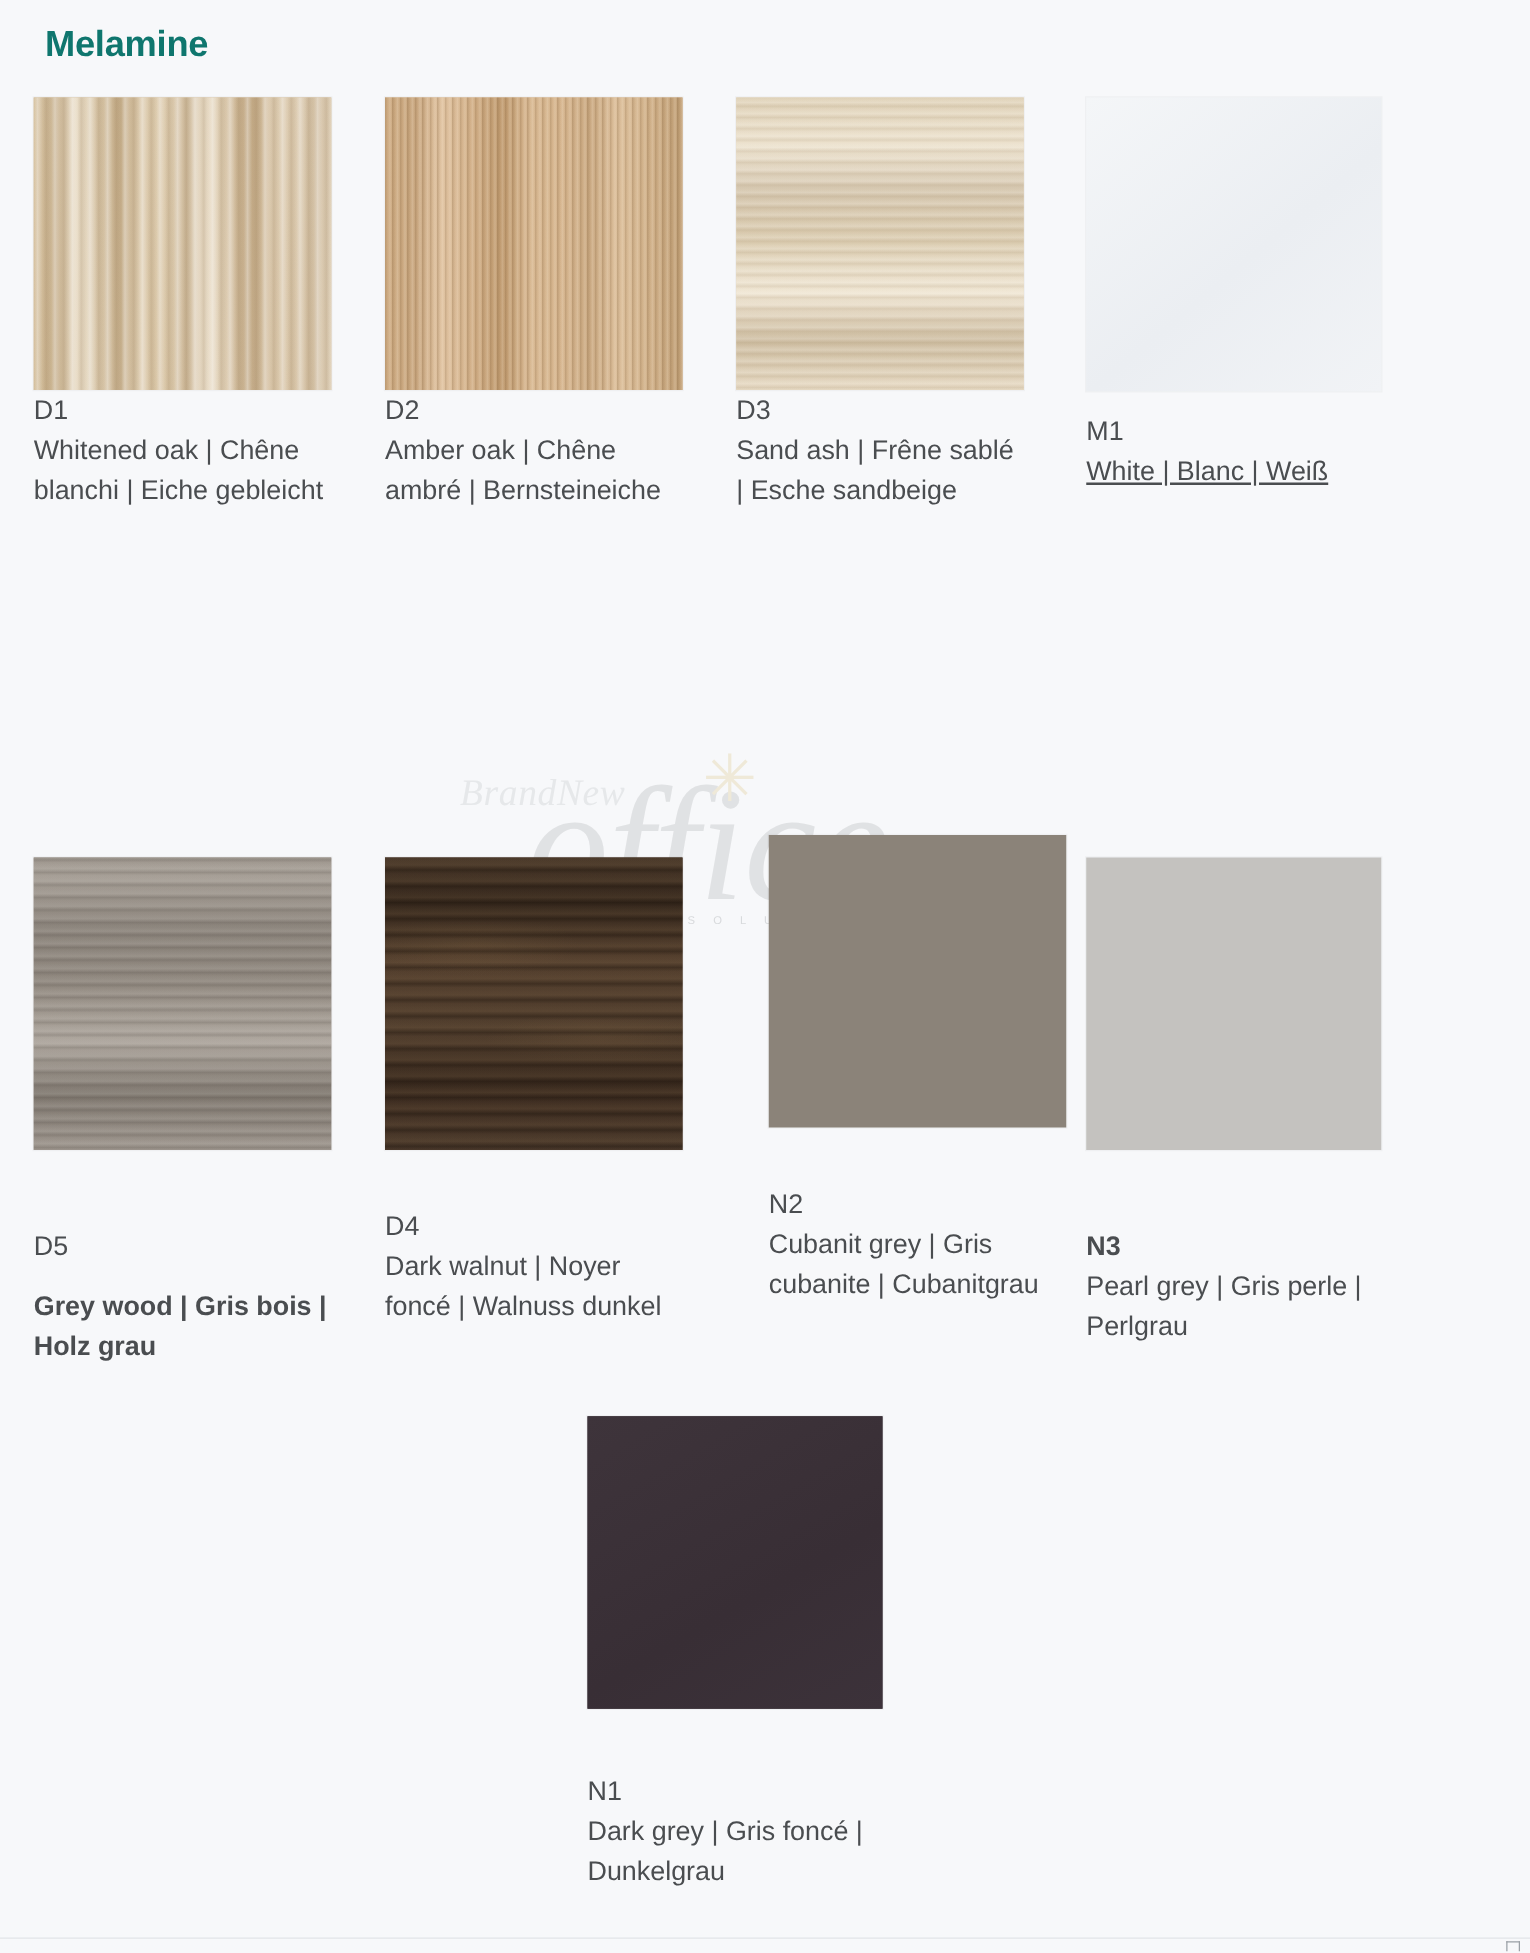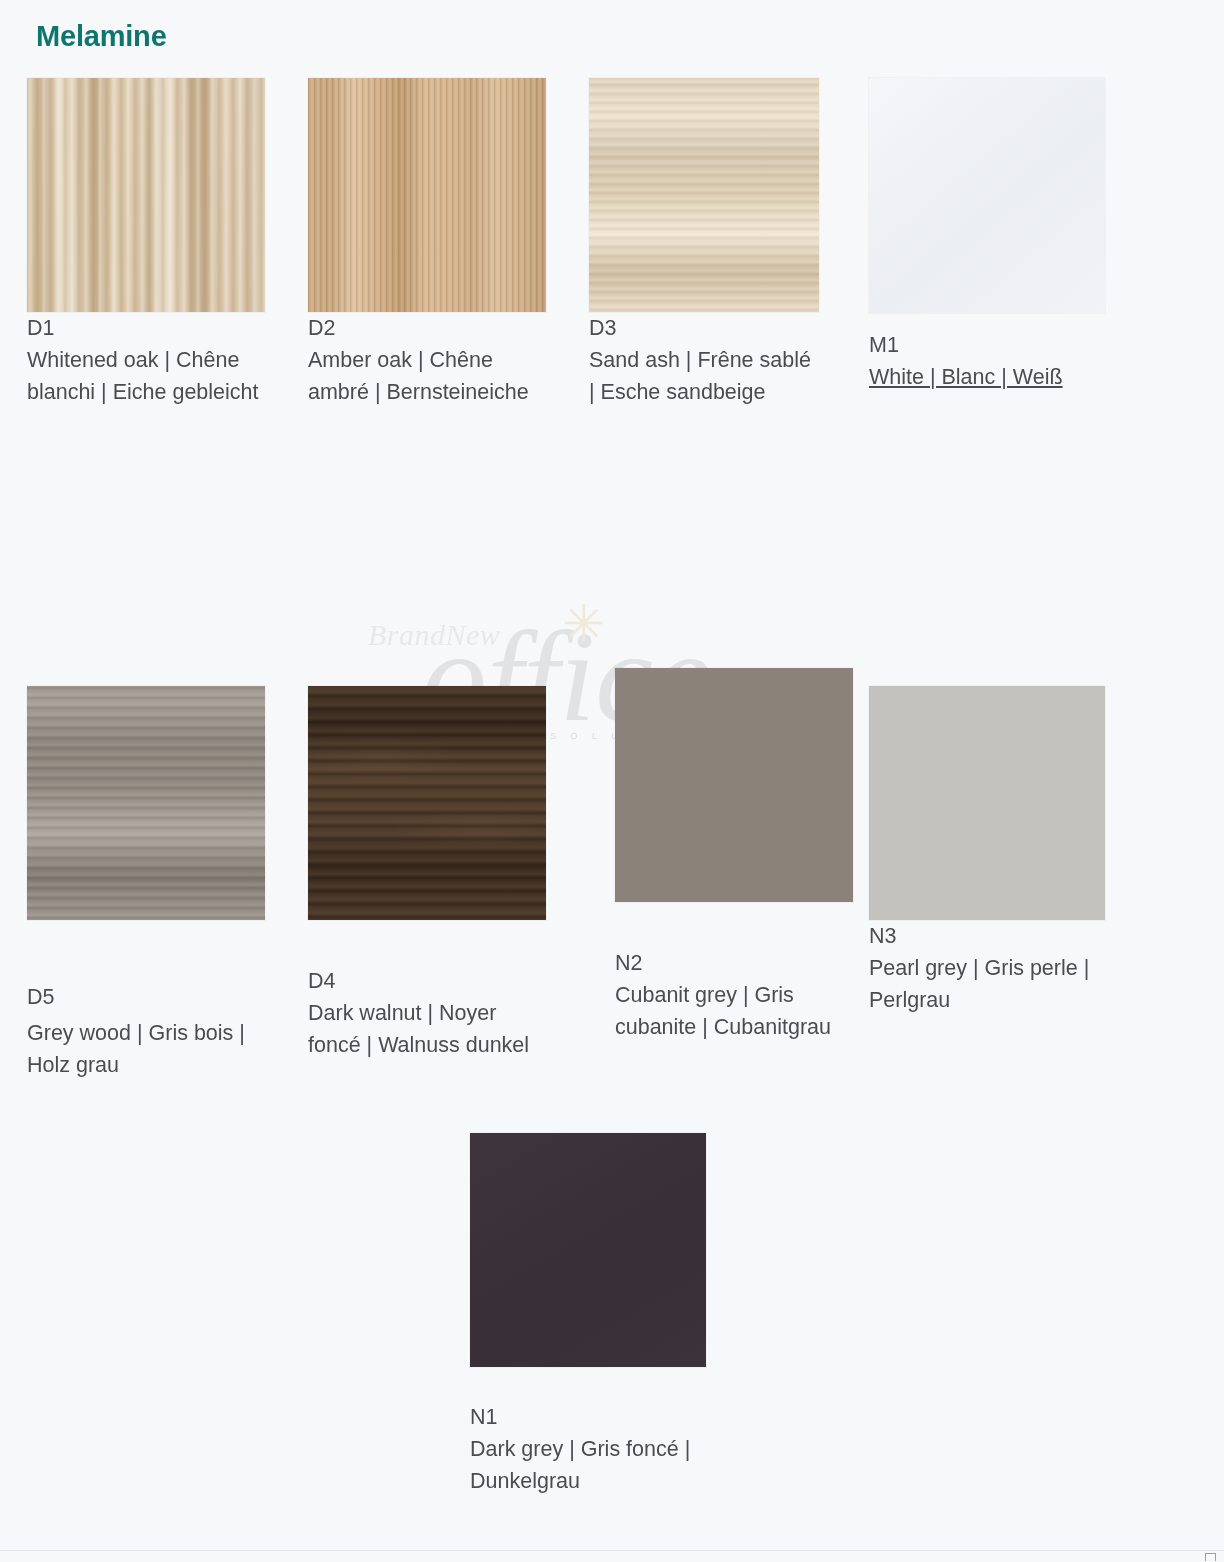"N3" div.code { font-weight: none -> bold; margin-top: none -> 61px }
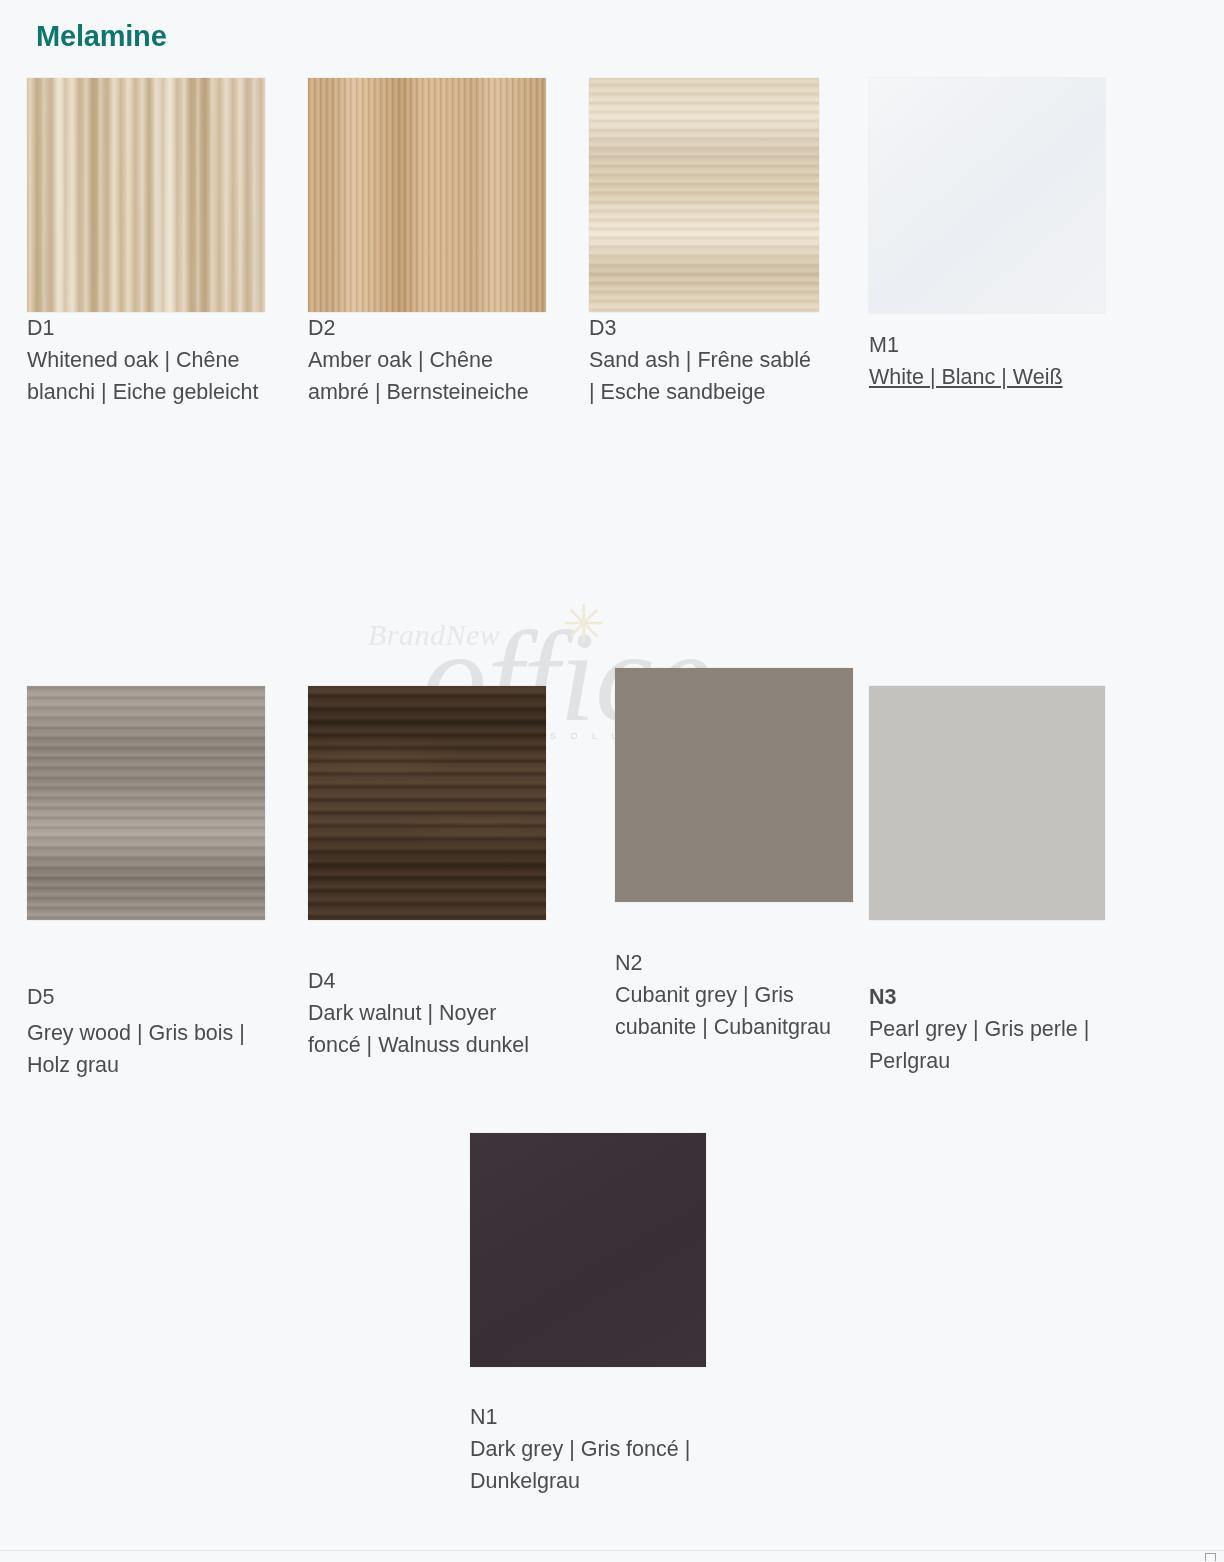"Grey wood | Gris bois" div.caption { font-weight: none -> bold; margin-top: 4px -> 16px }
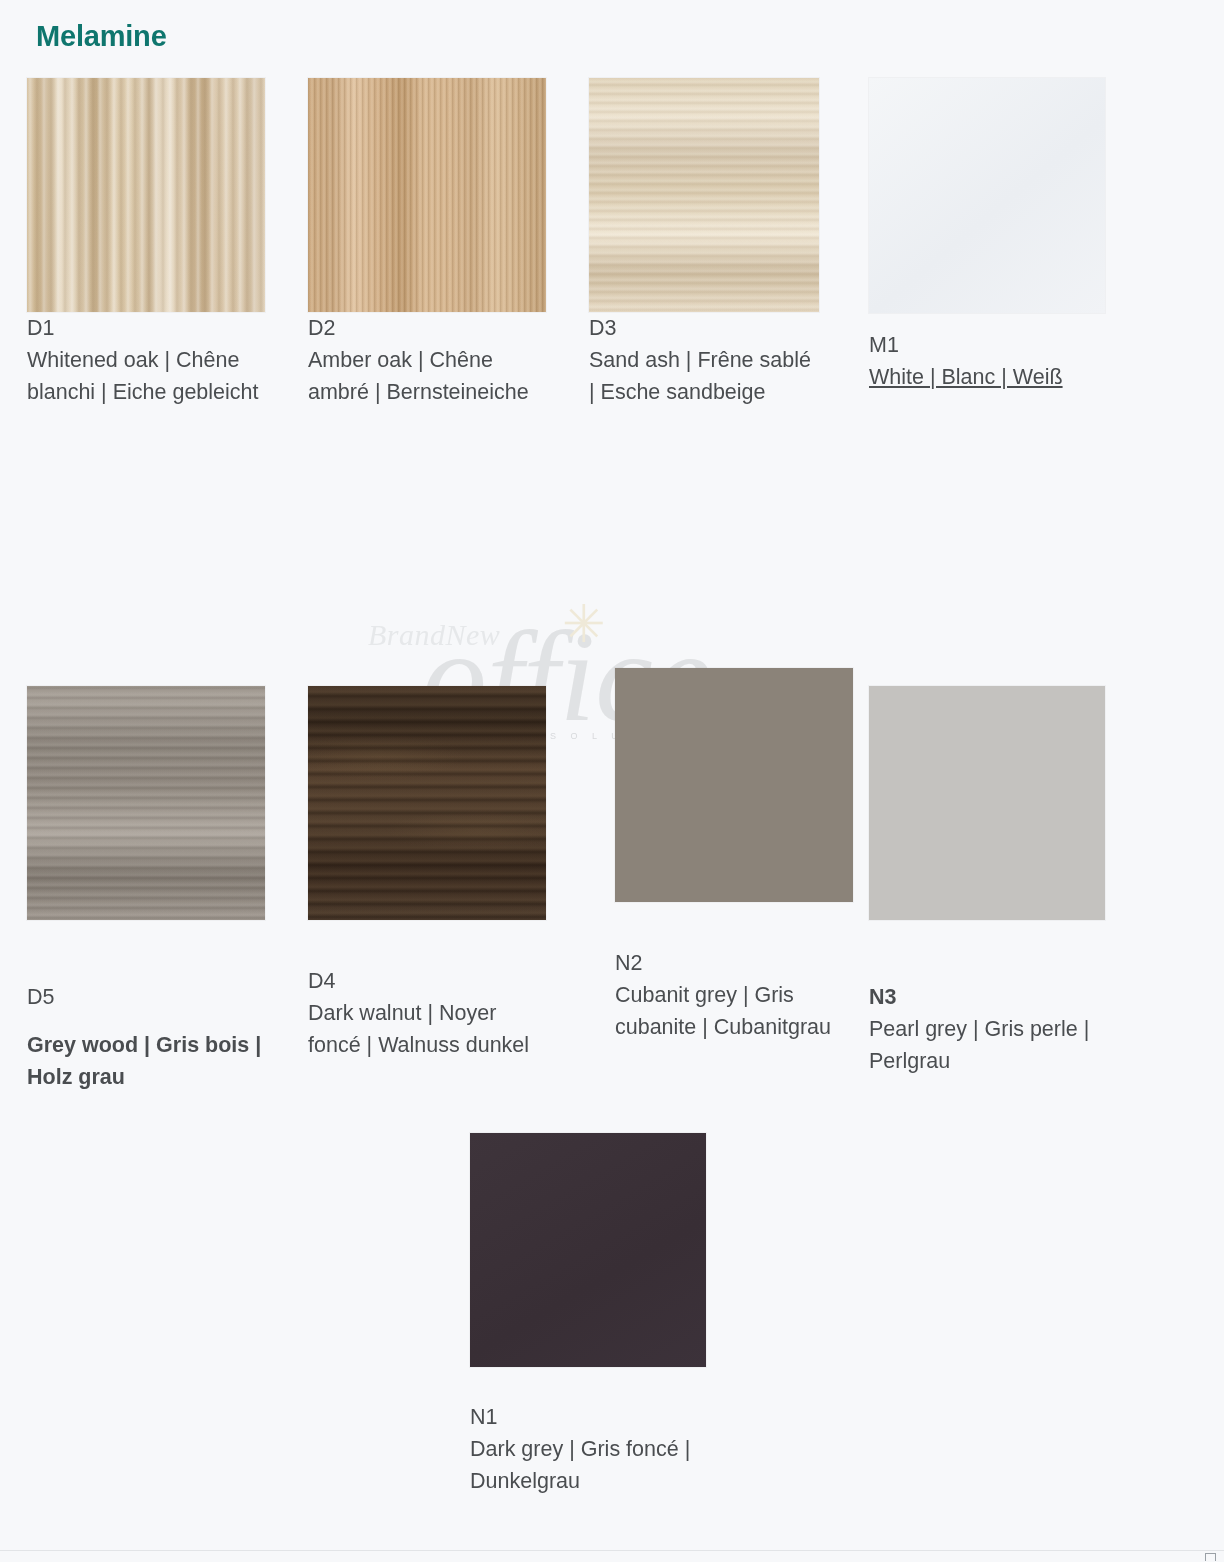"N1" div.code { margin-top: 34px -> 50px }
